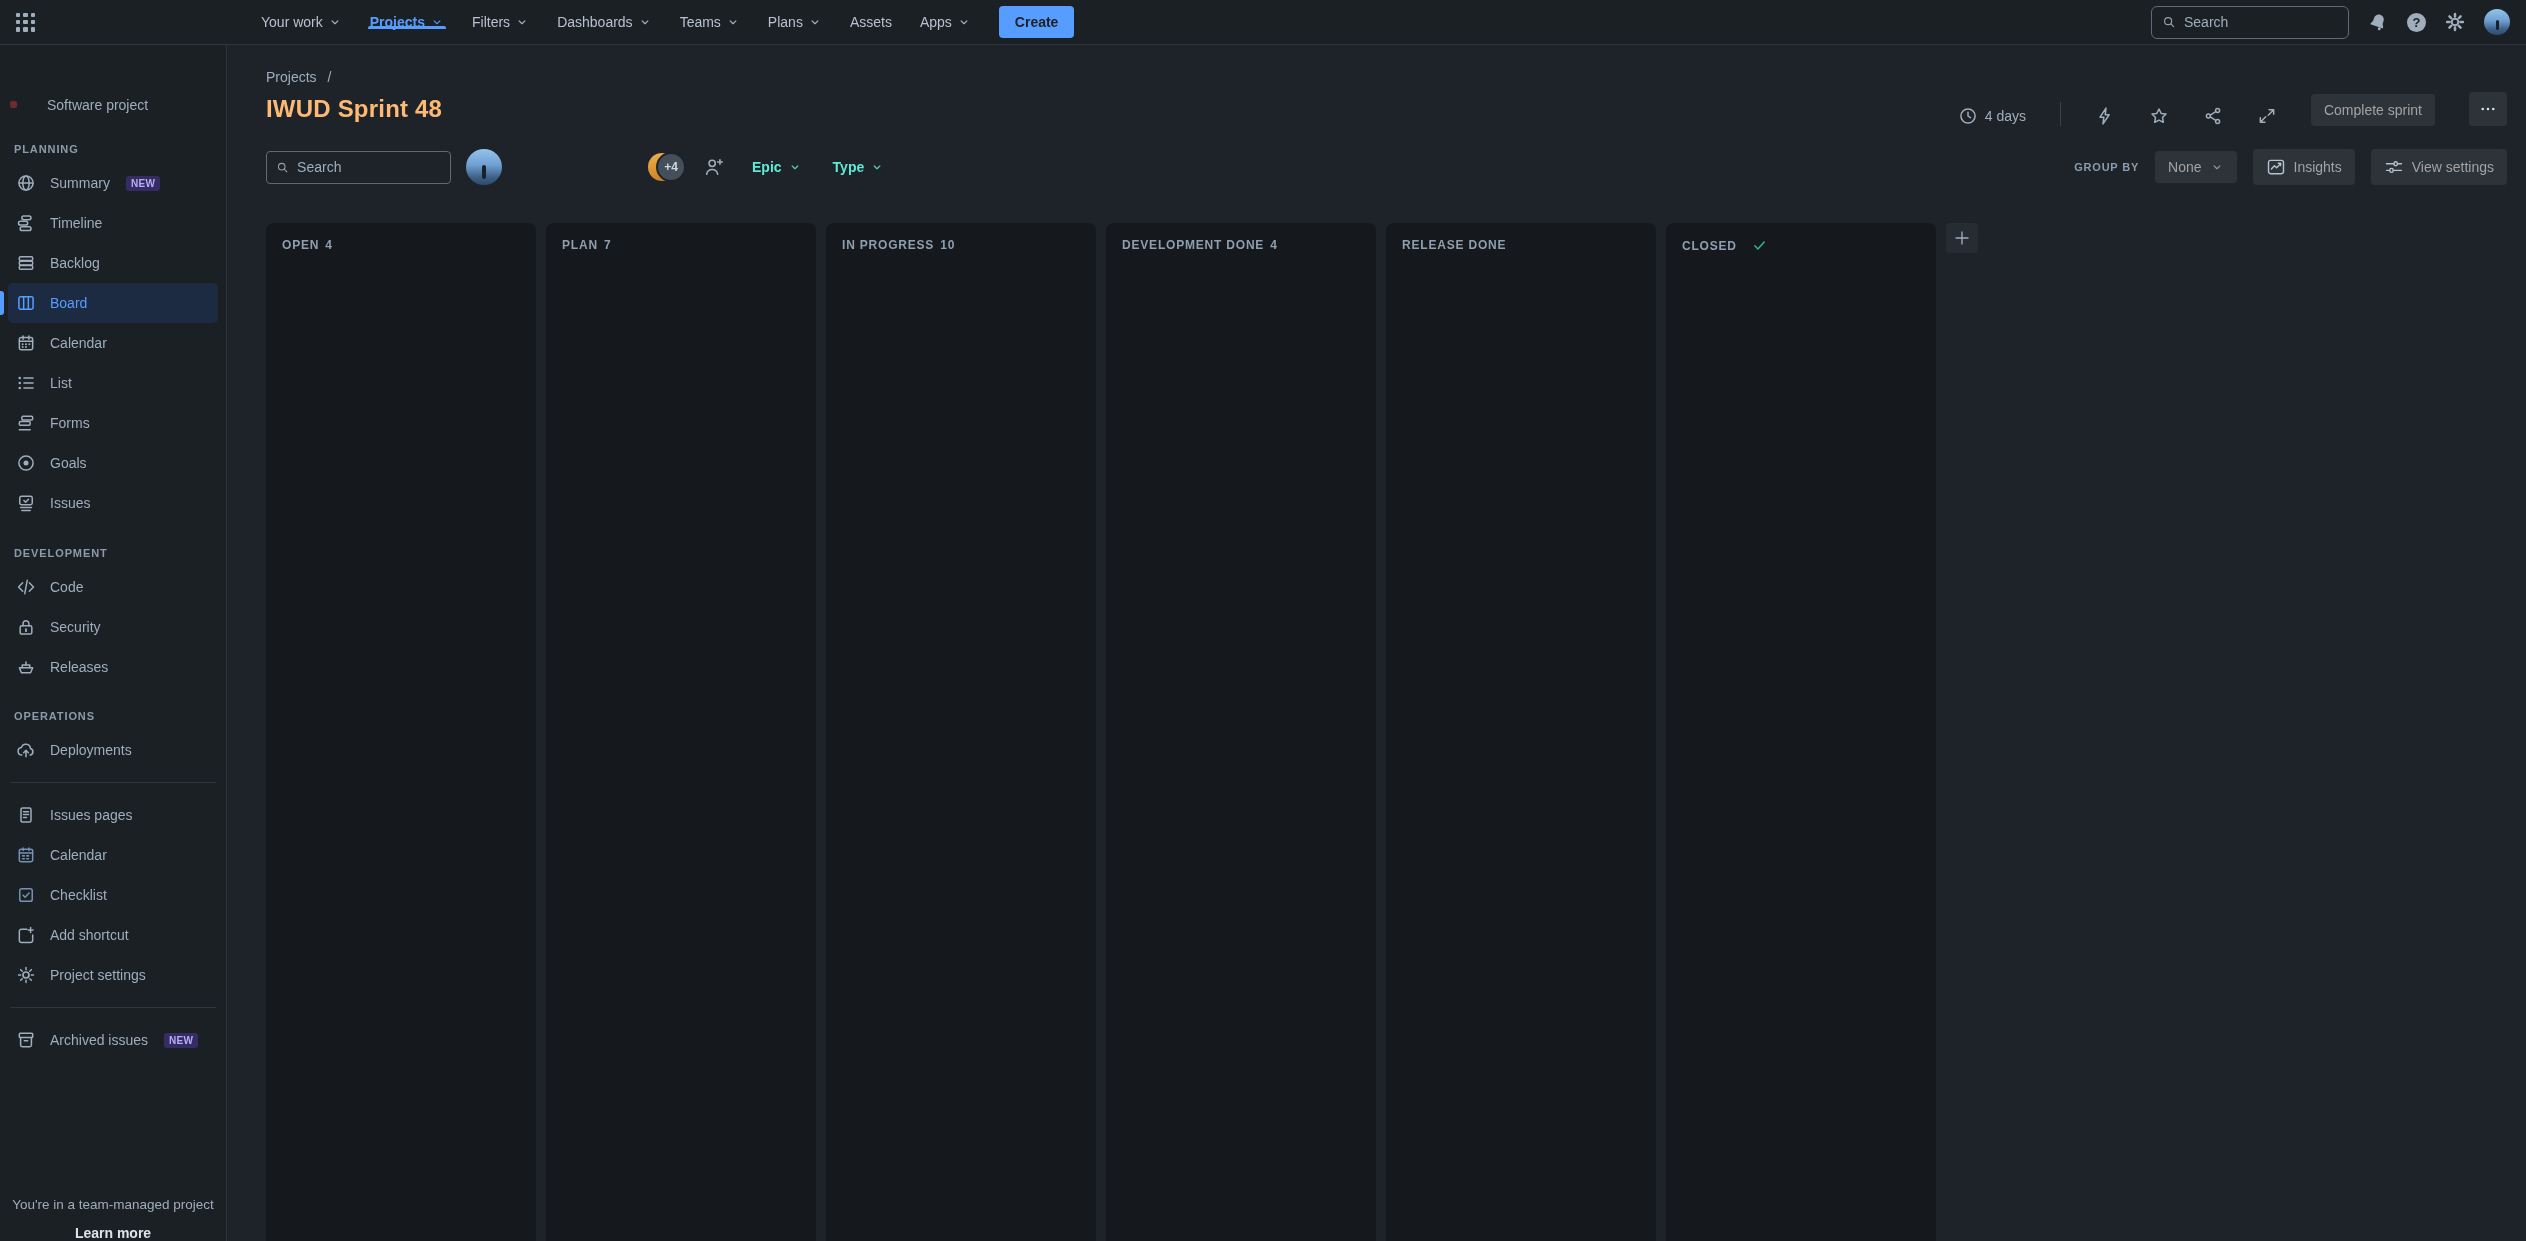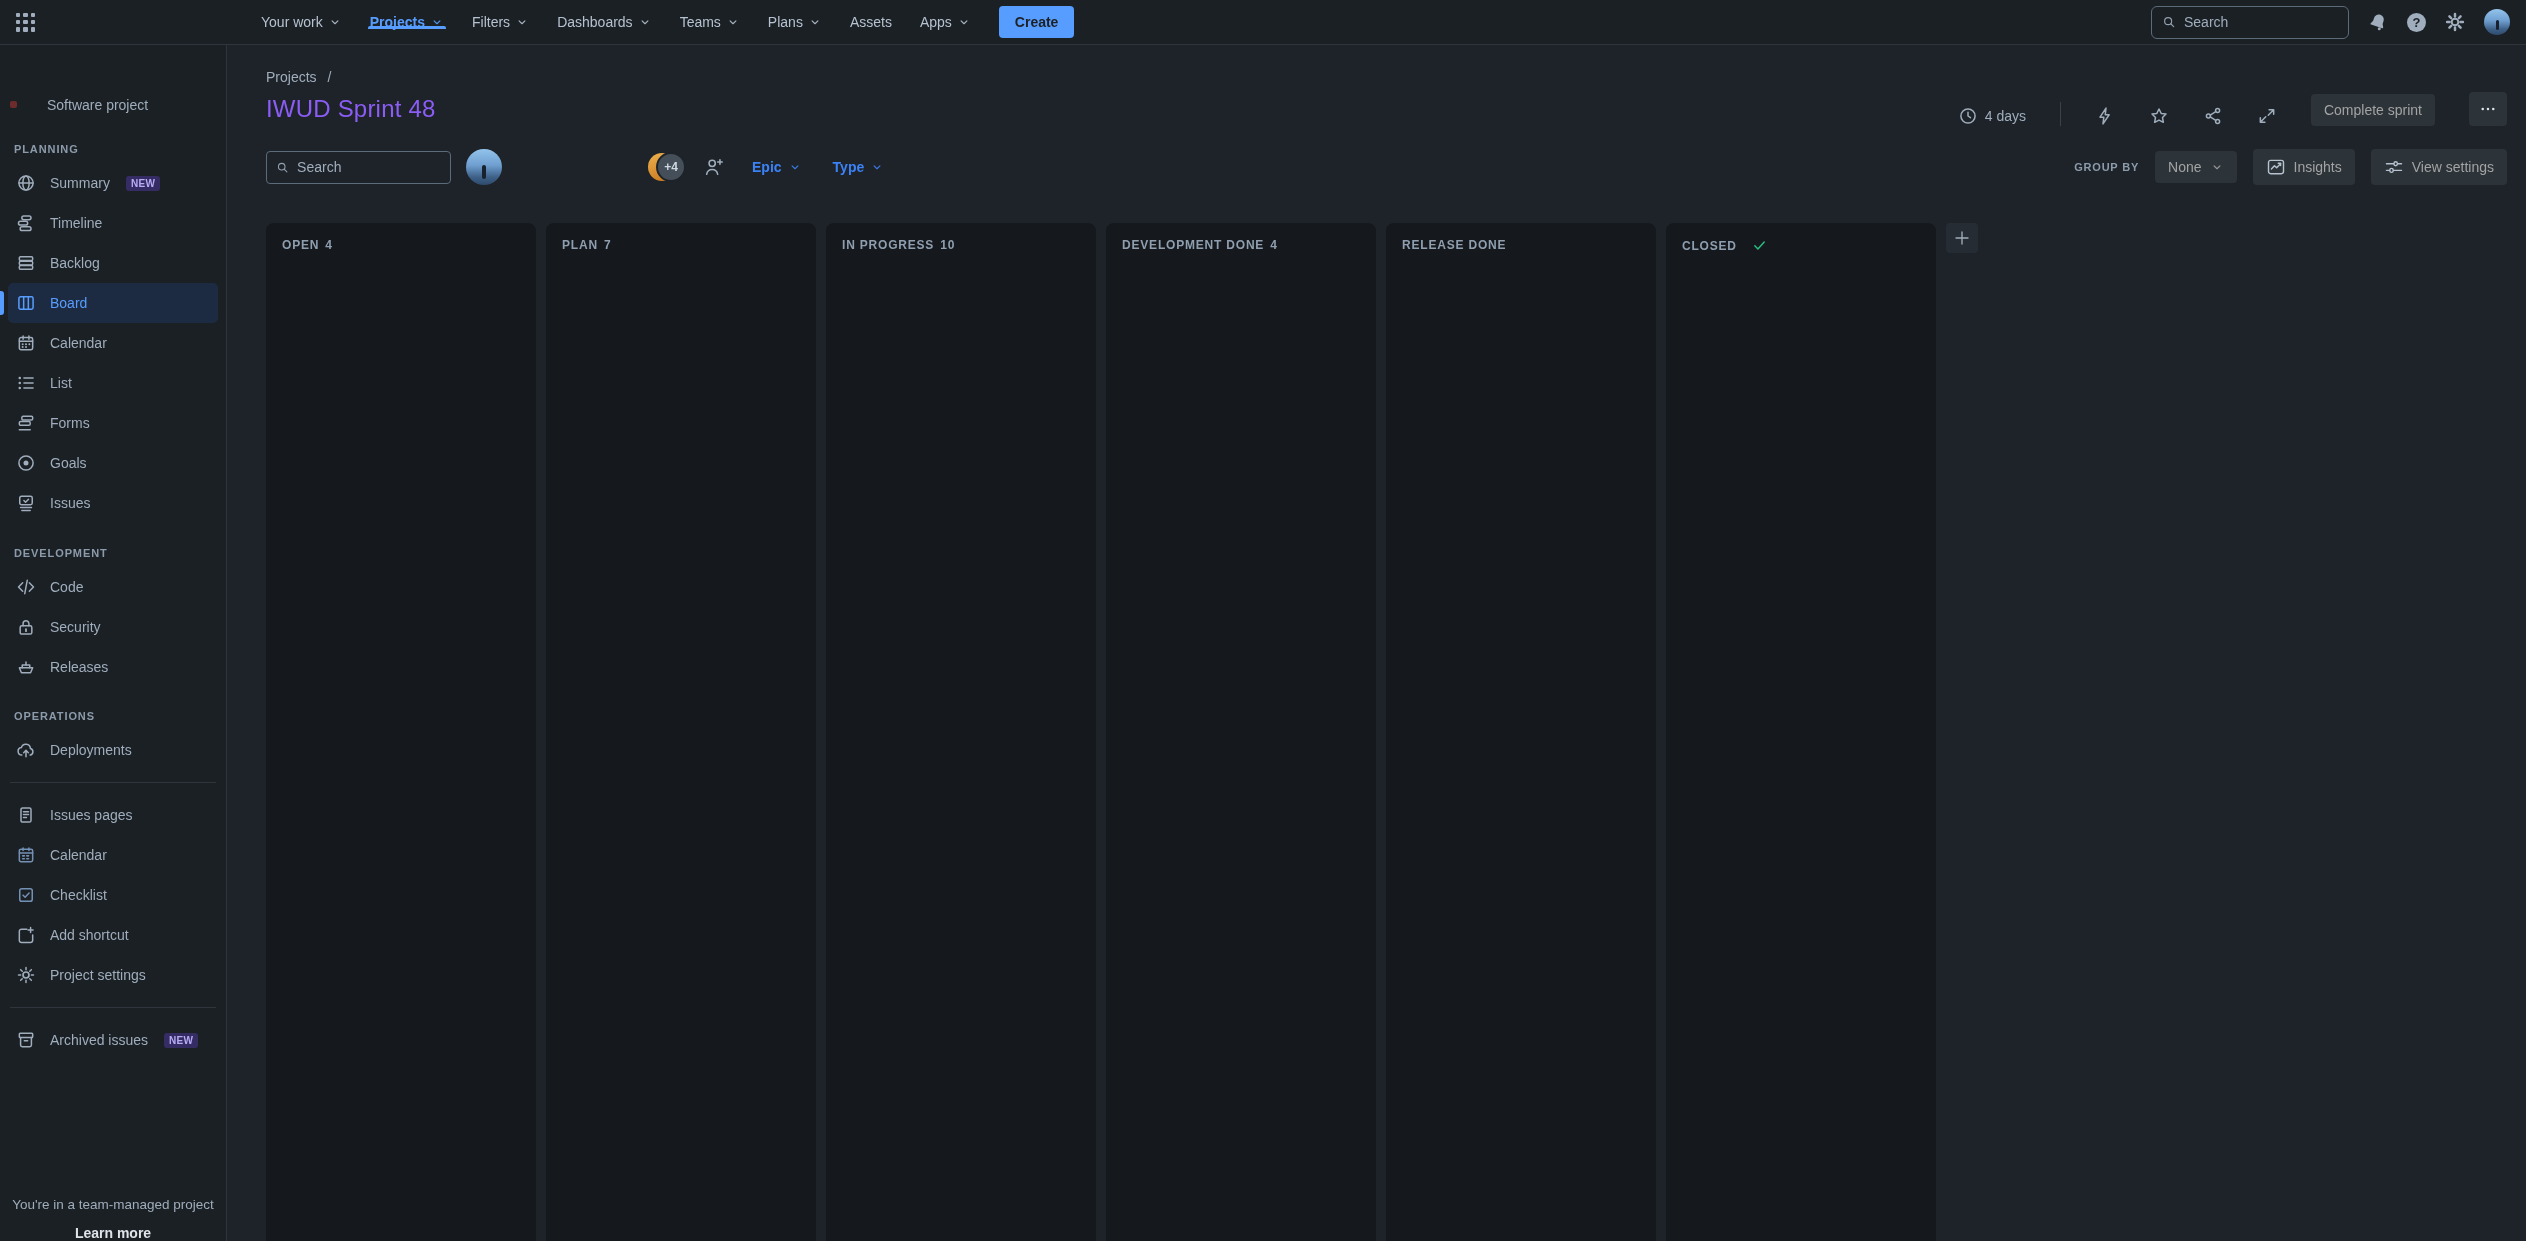"IWUD Sprint 48" .page-title { color: #8b5cf6 -> #fdba74; font-weight: 400 -> 700 }
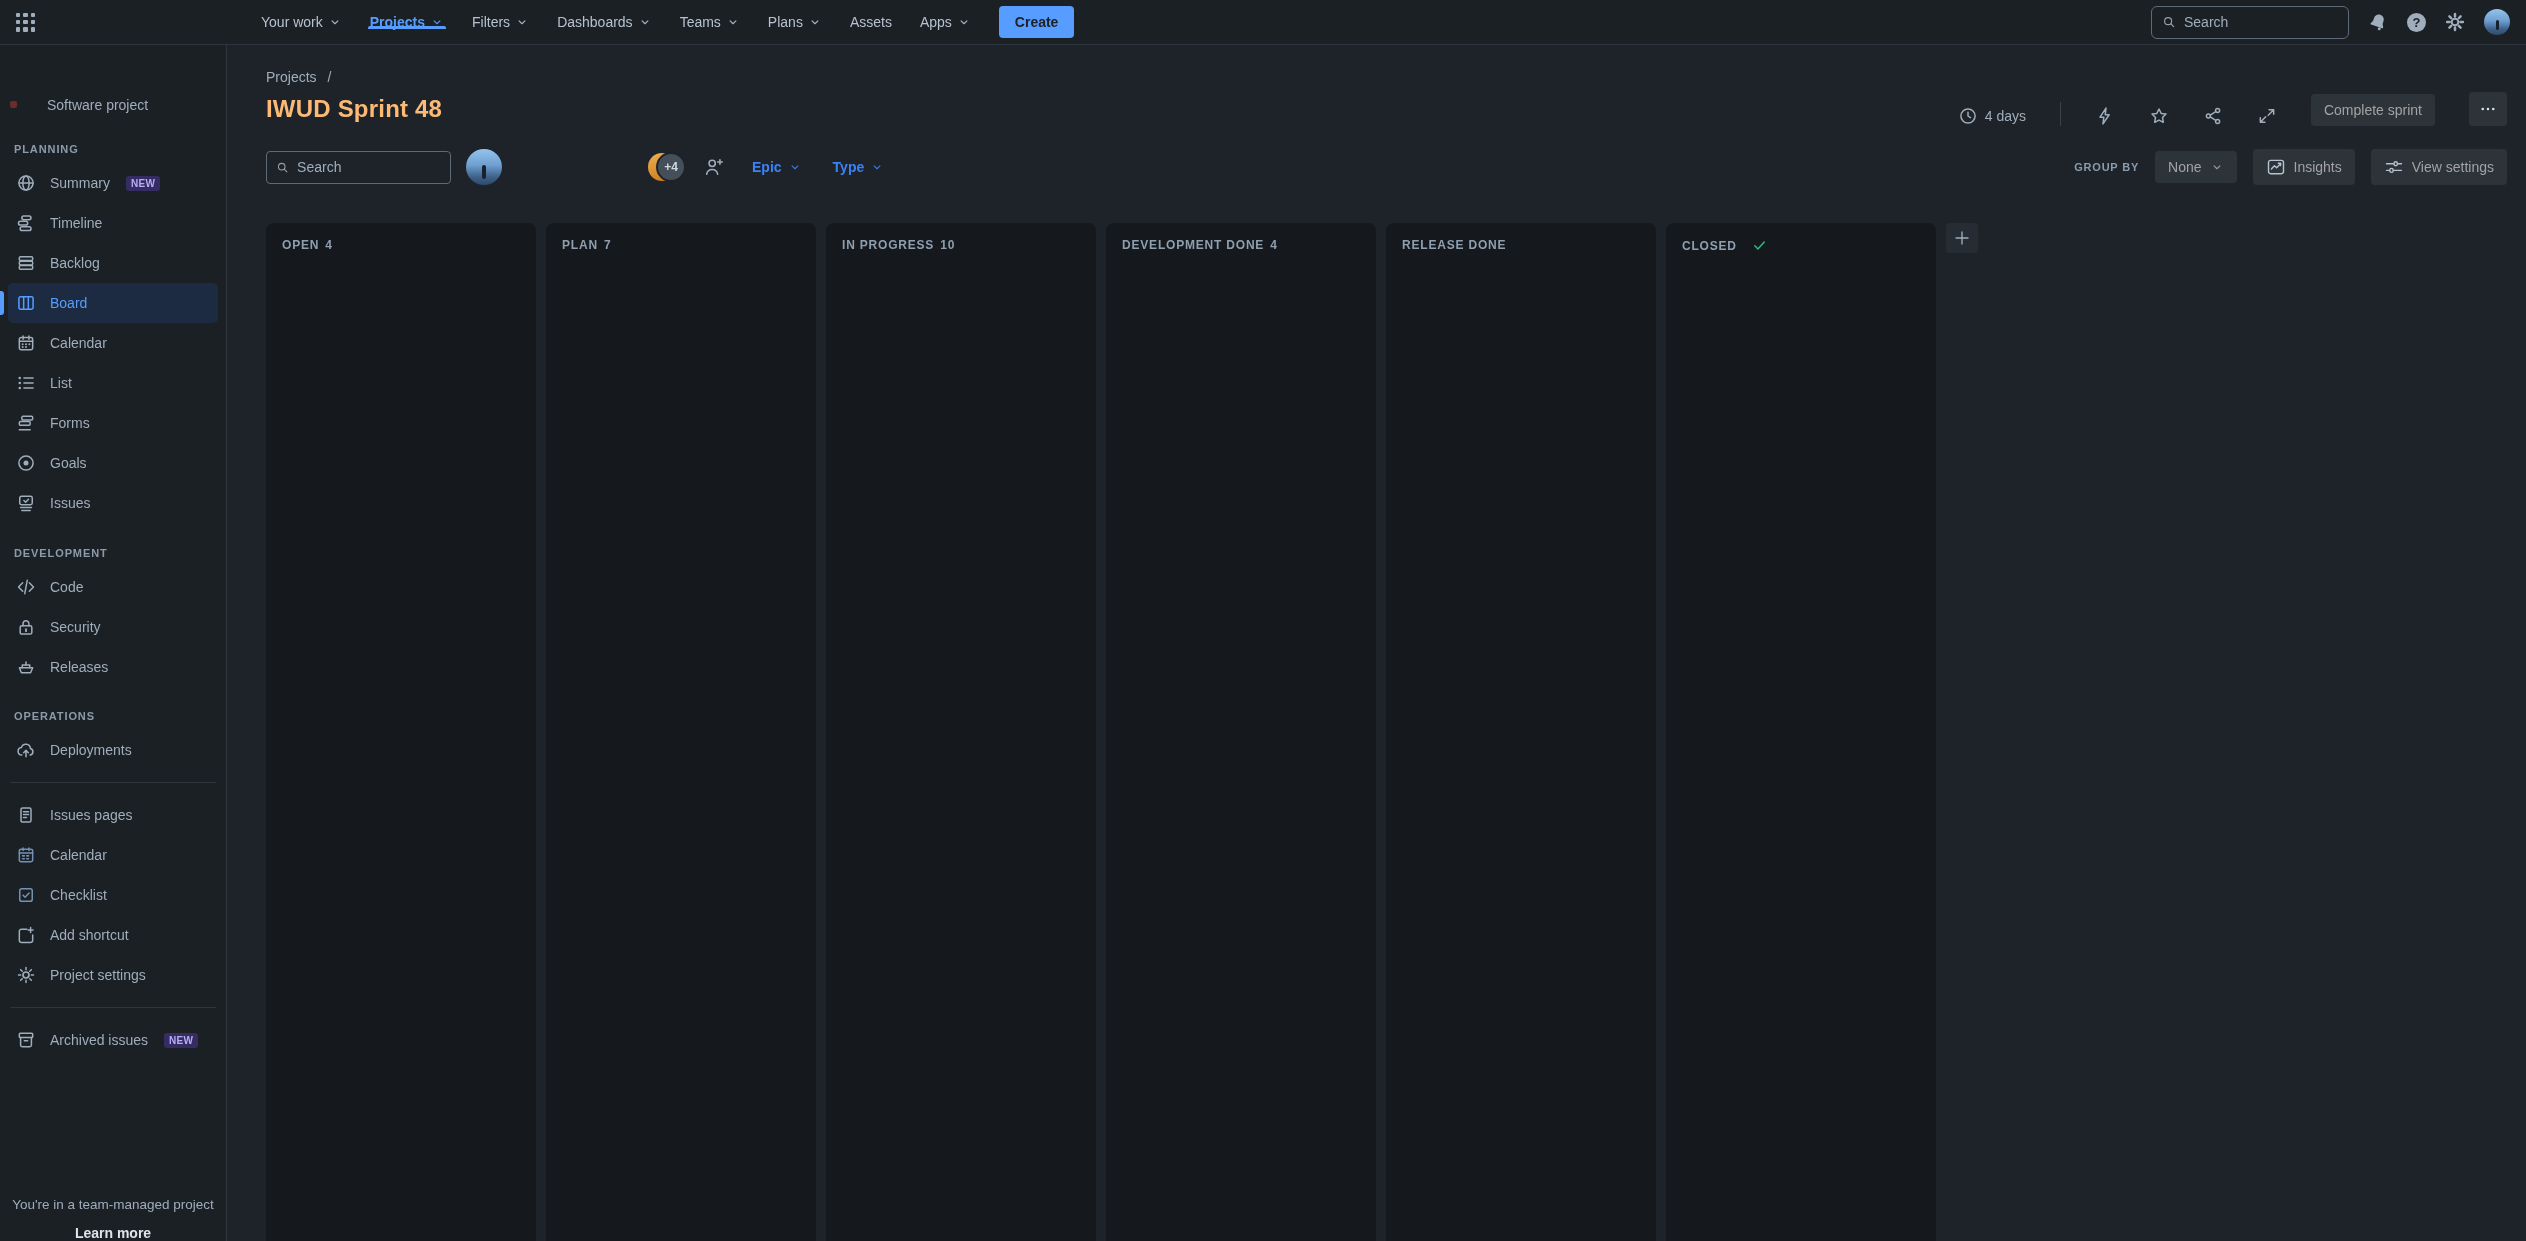"Epic" .filter-drop { color: #3b82f6 -> #5eead4 }
